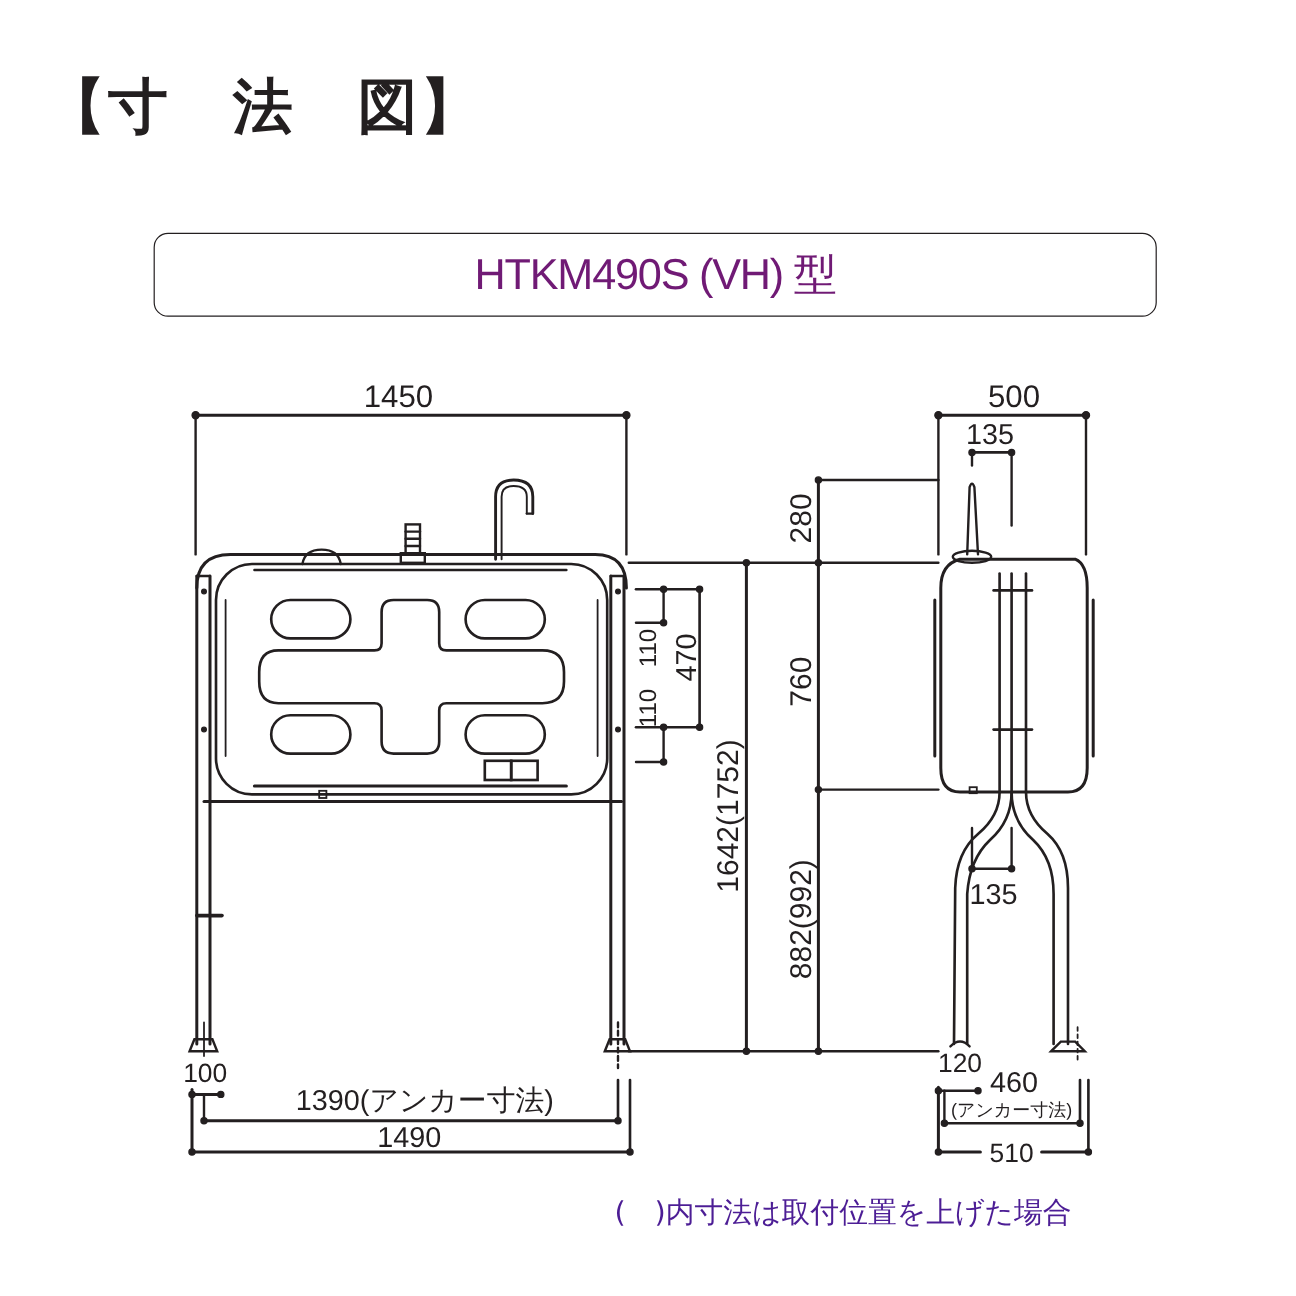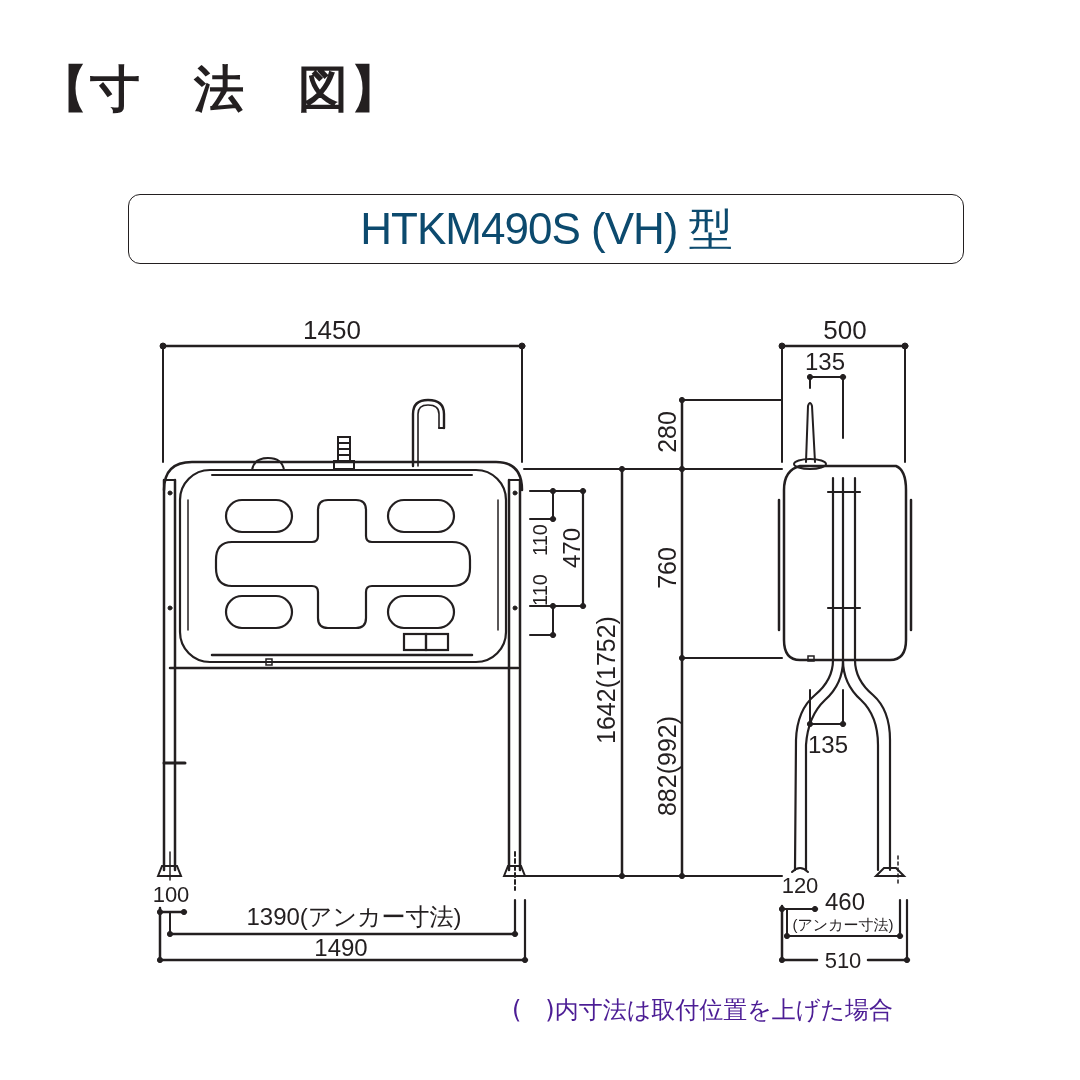"HTKM490S (VH) 型" .model-box span { color: #0c4a6e -> #701a75; font-size: 44px -> 36px }
